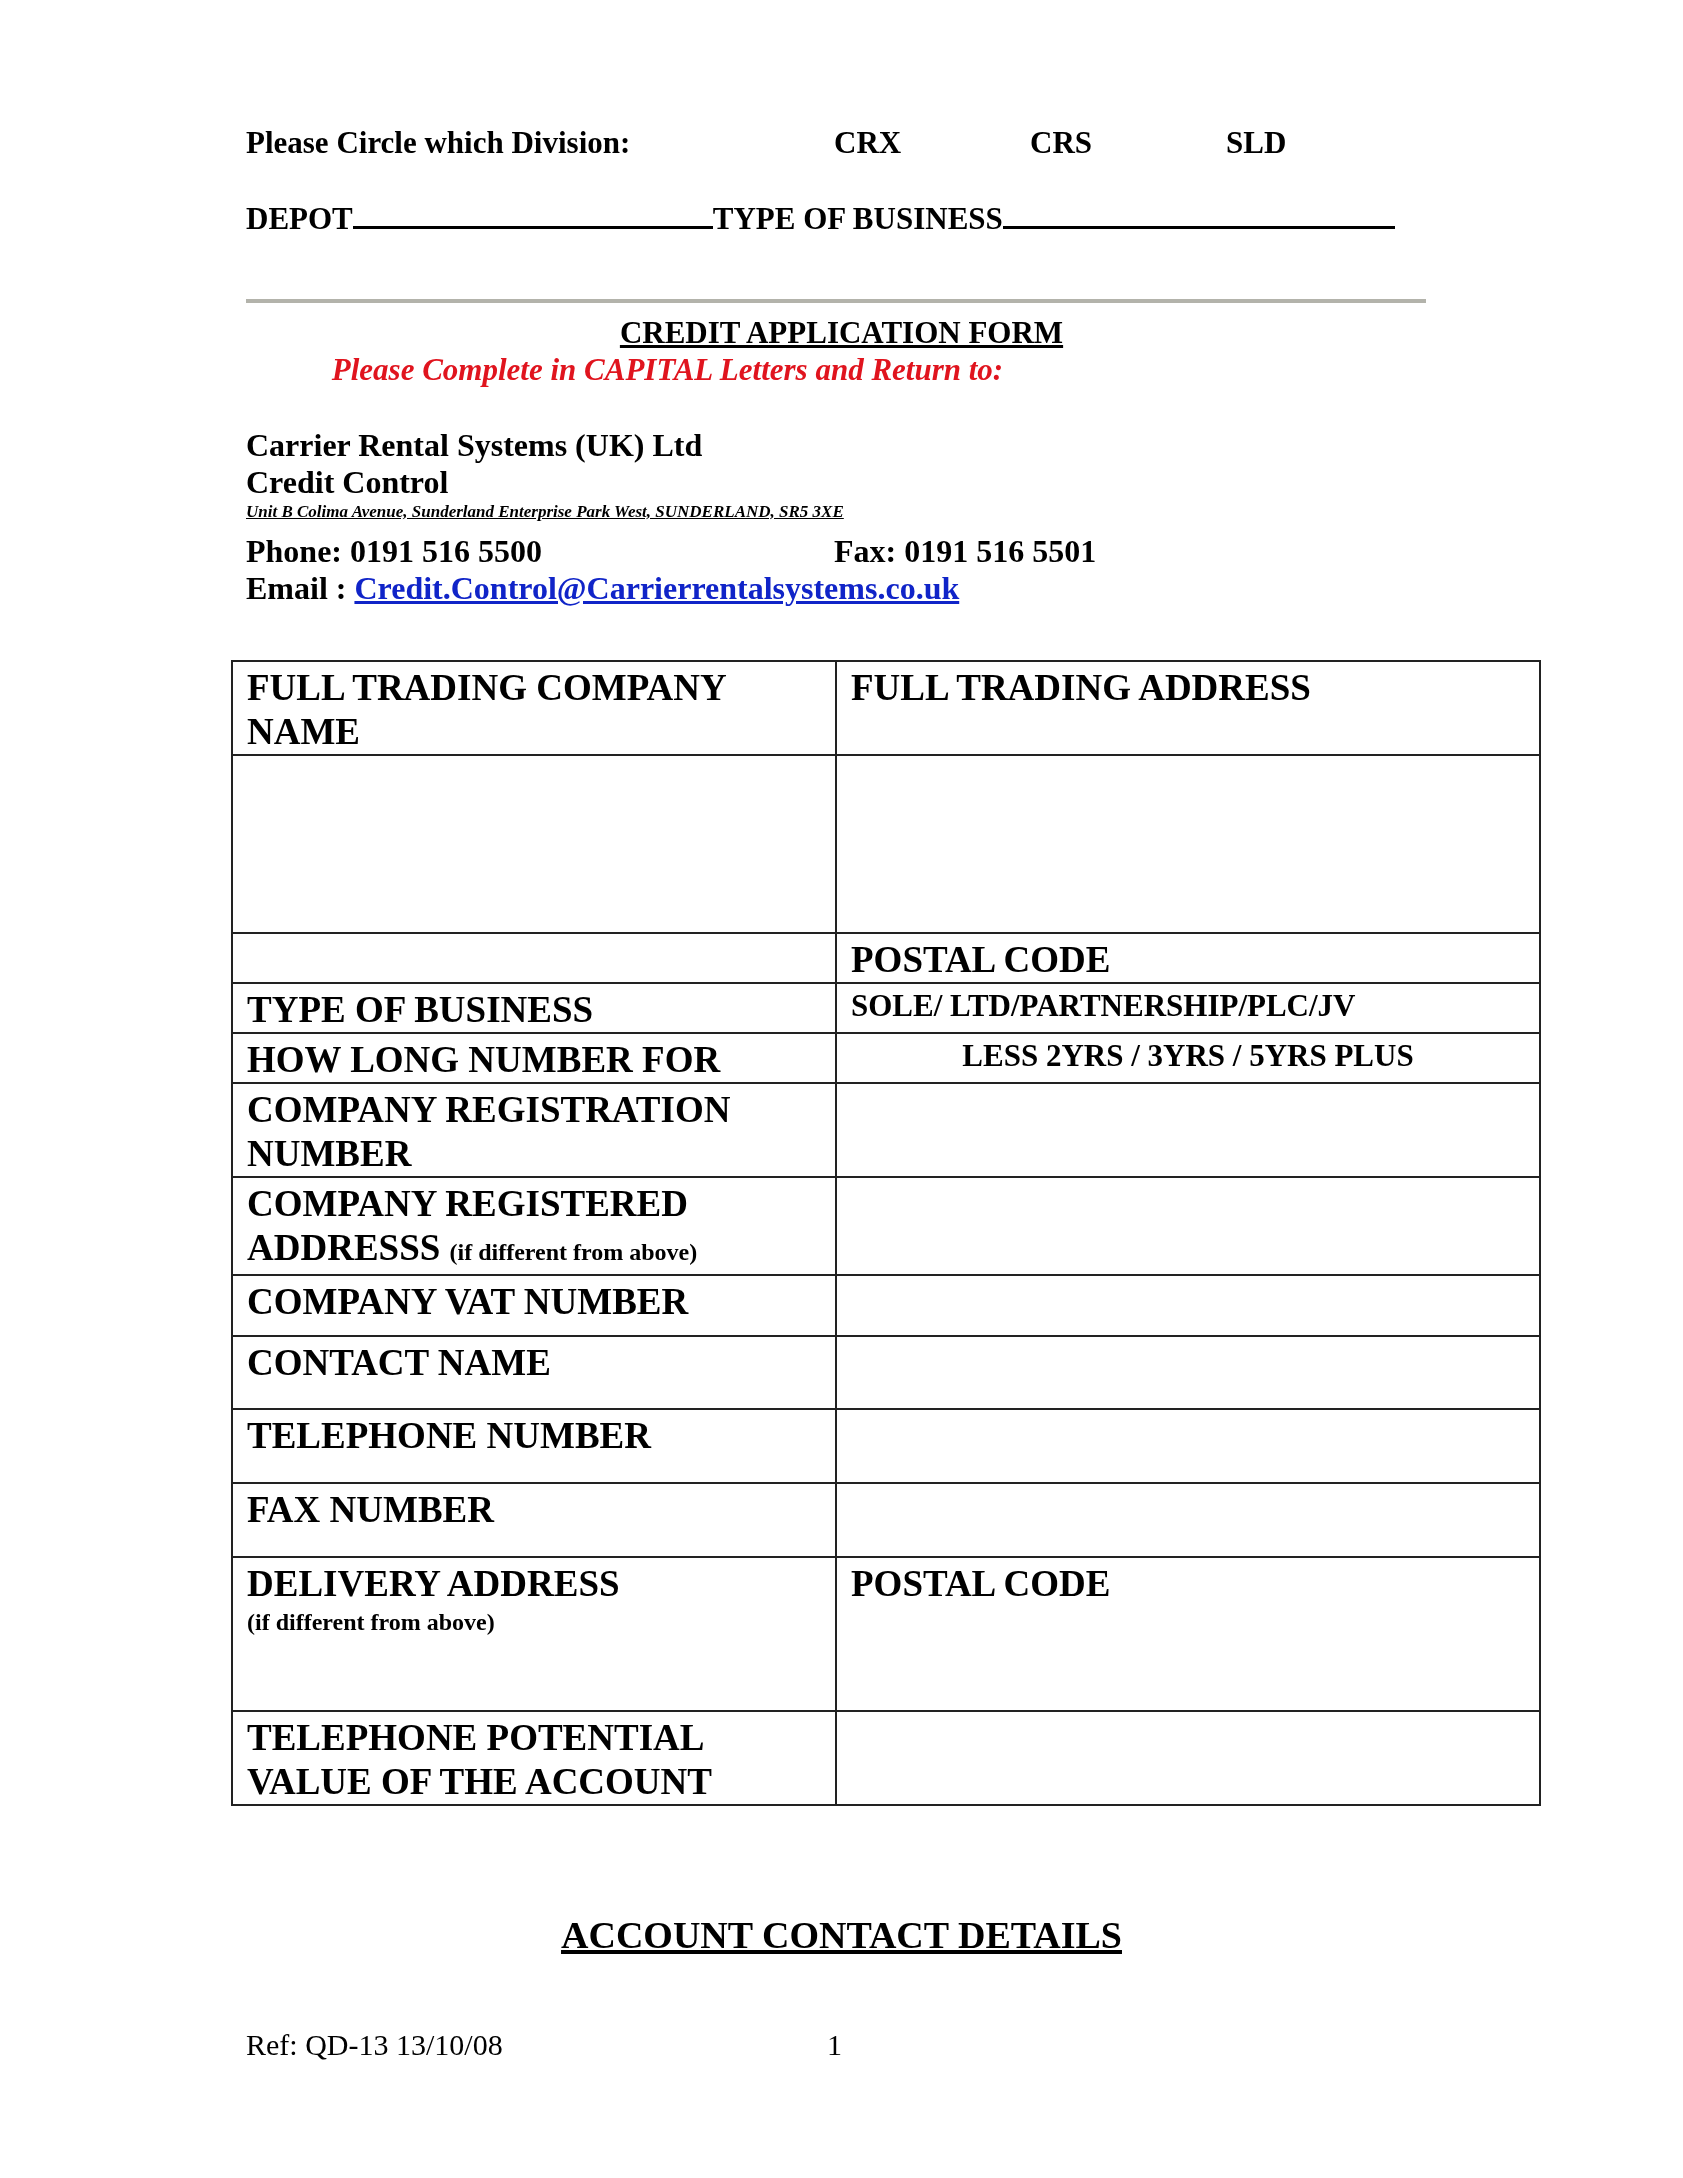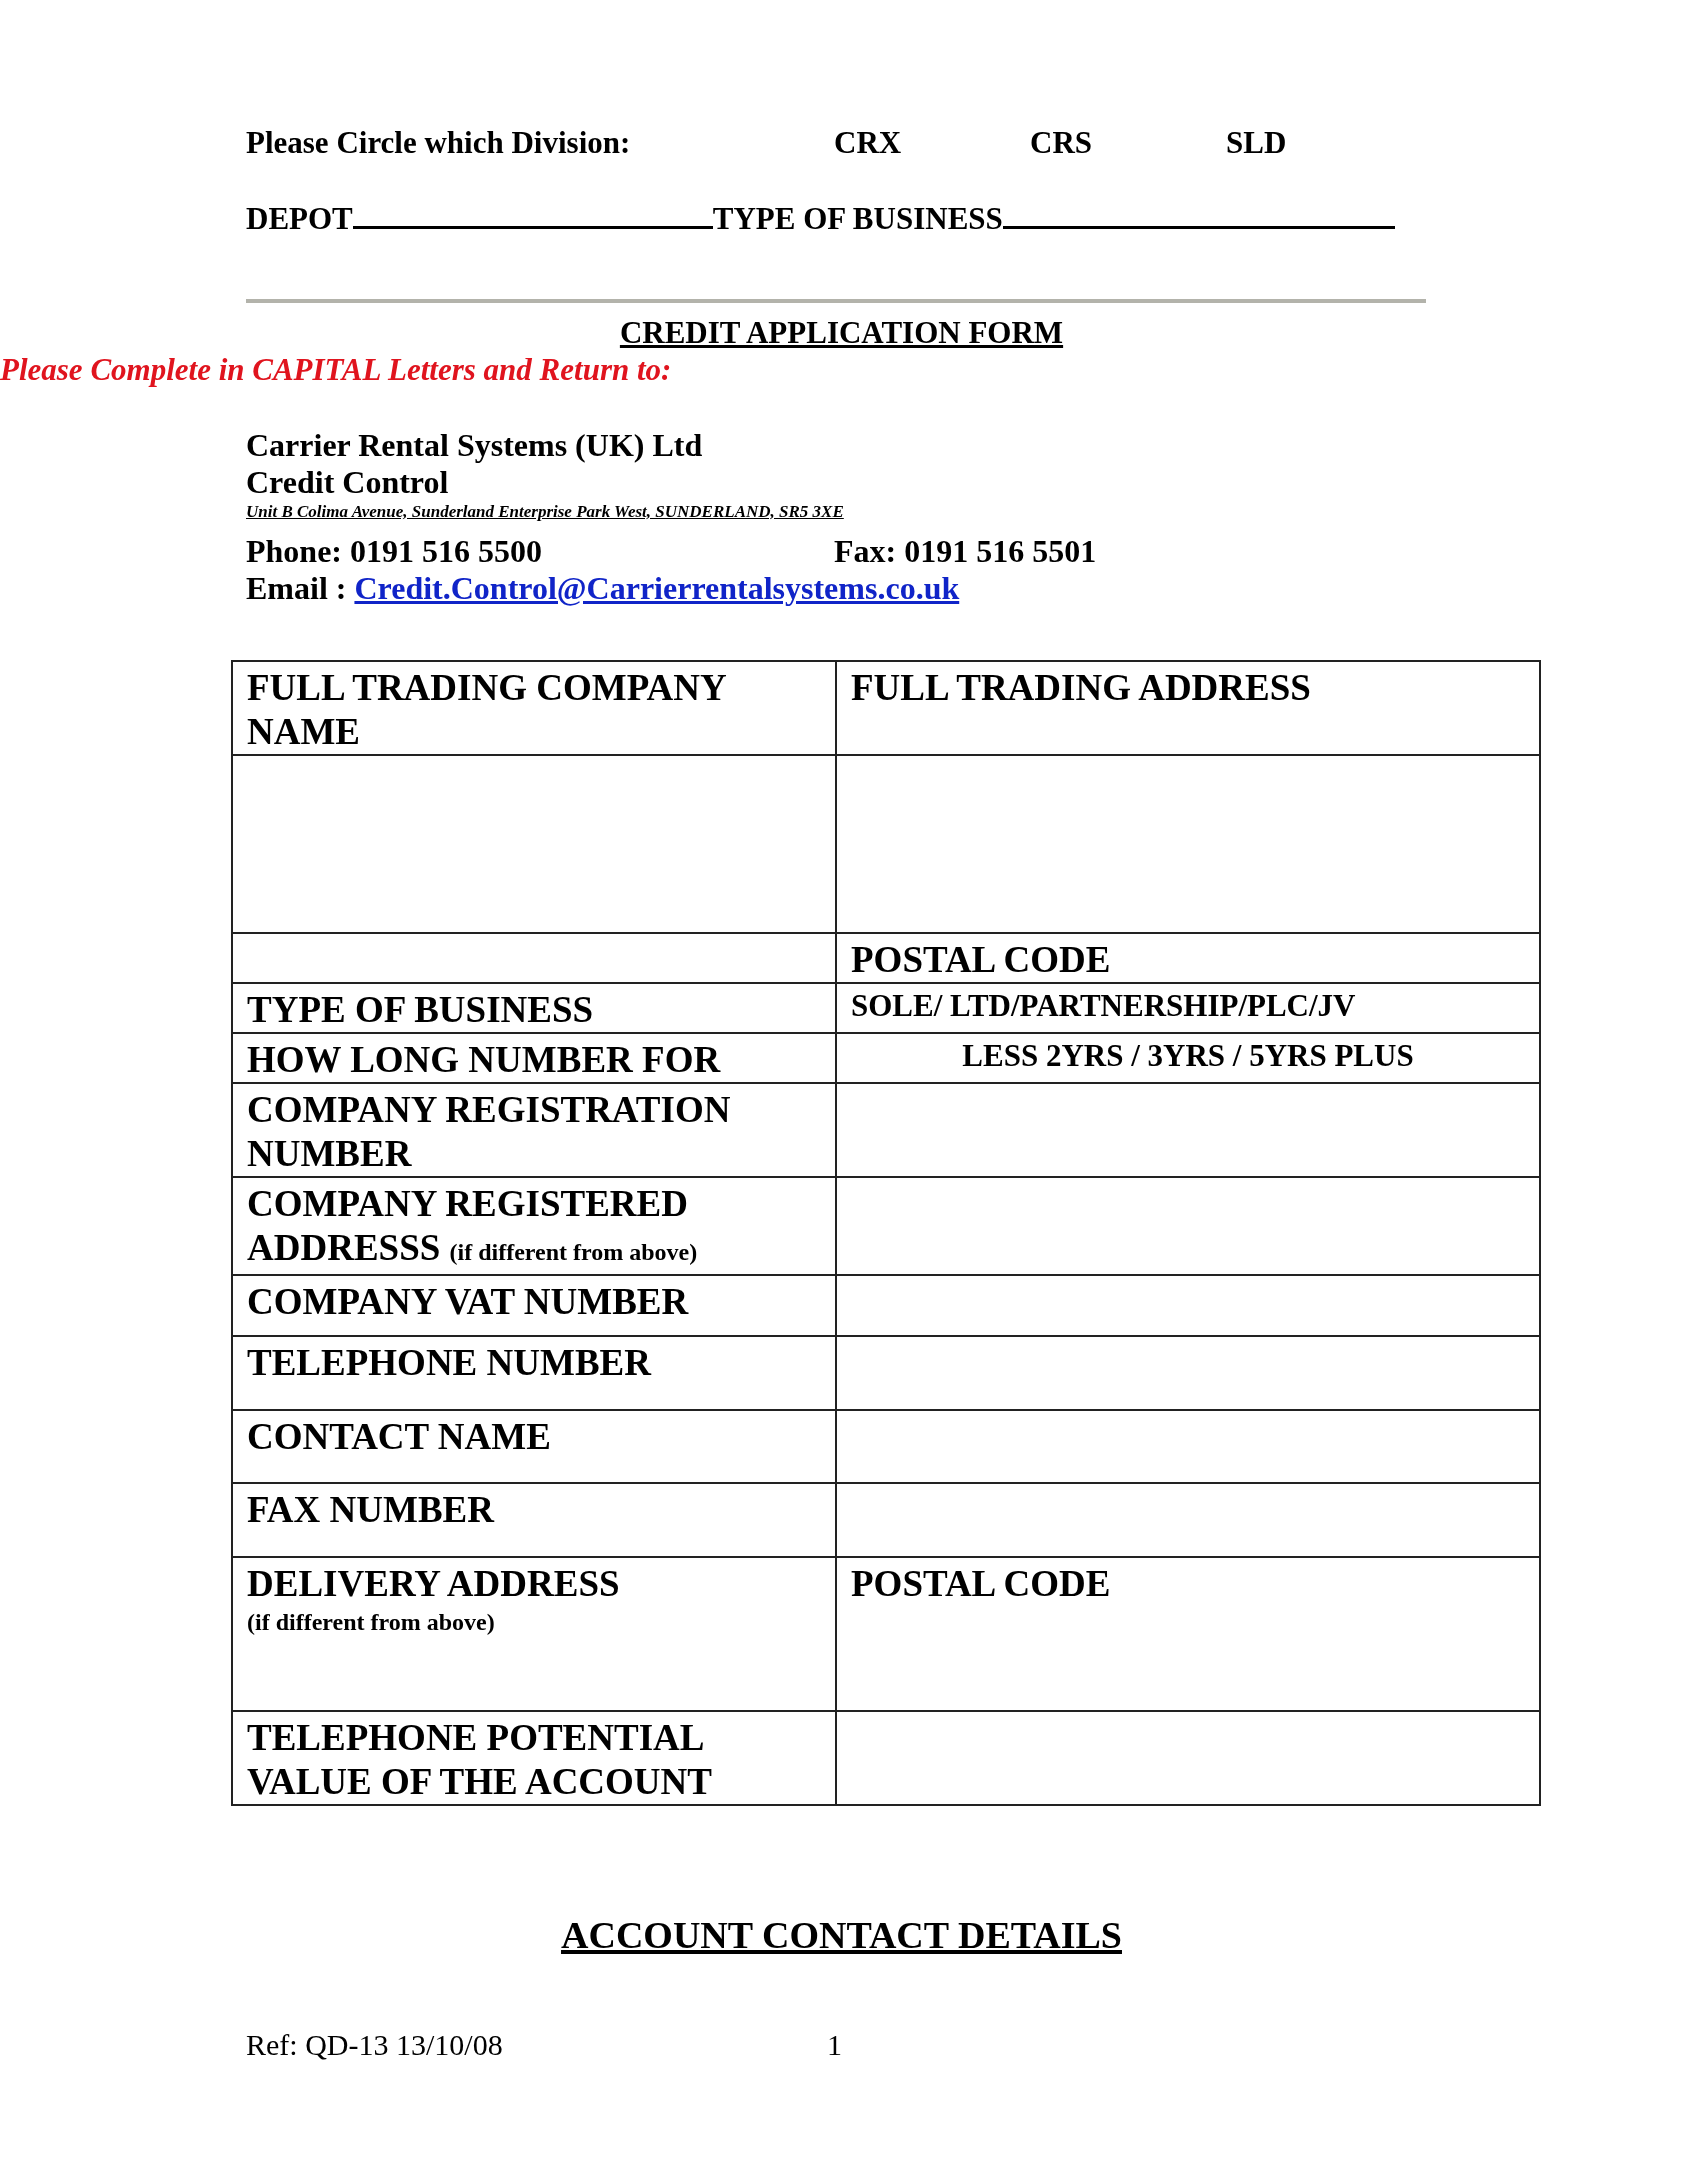"Please Complete in CAPITAL Letters" div.abs { text-align: left -> center }
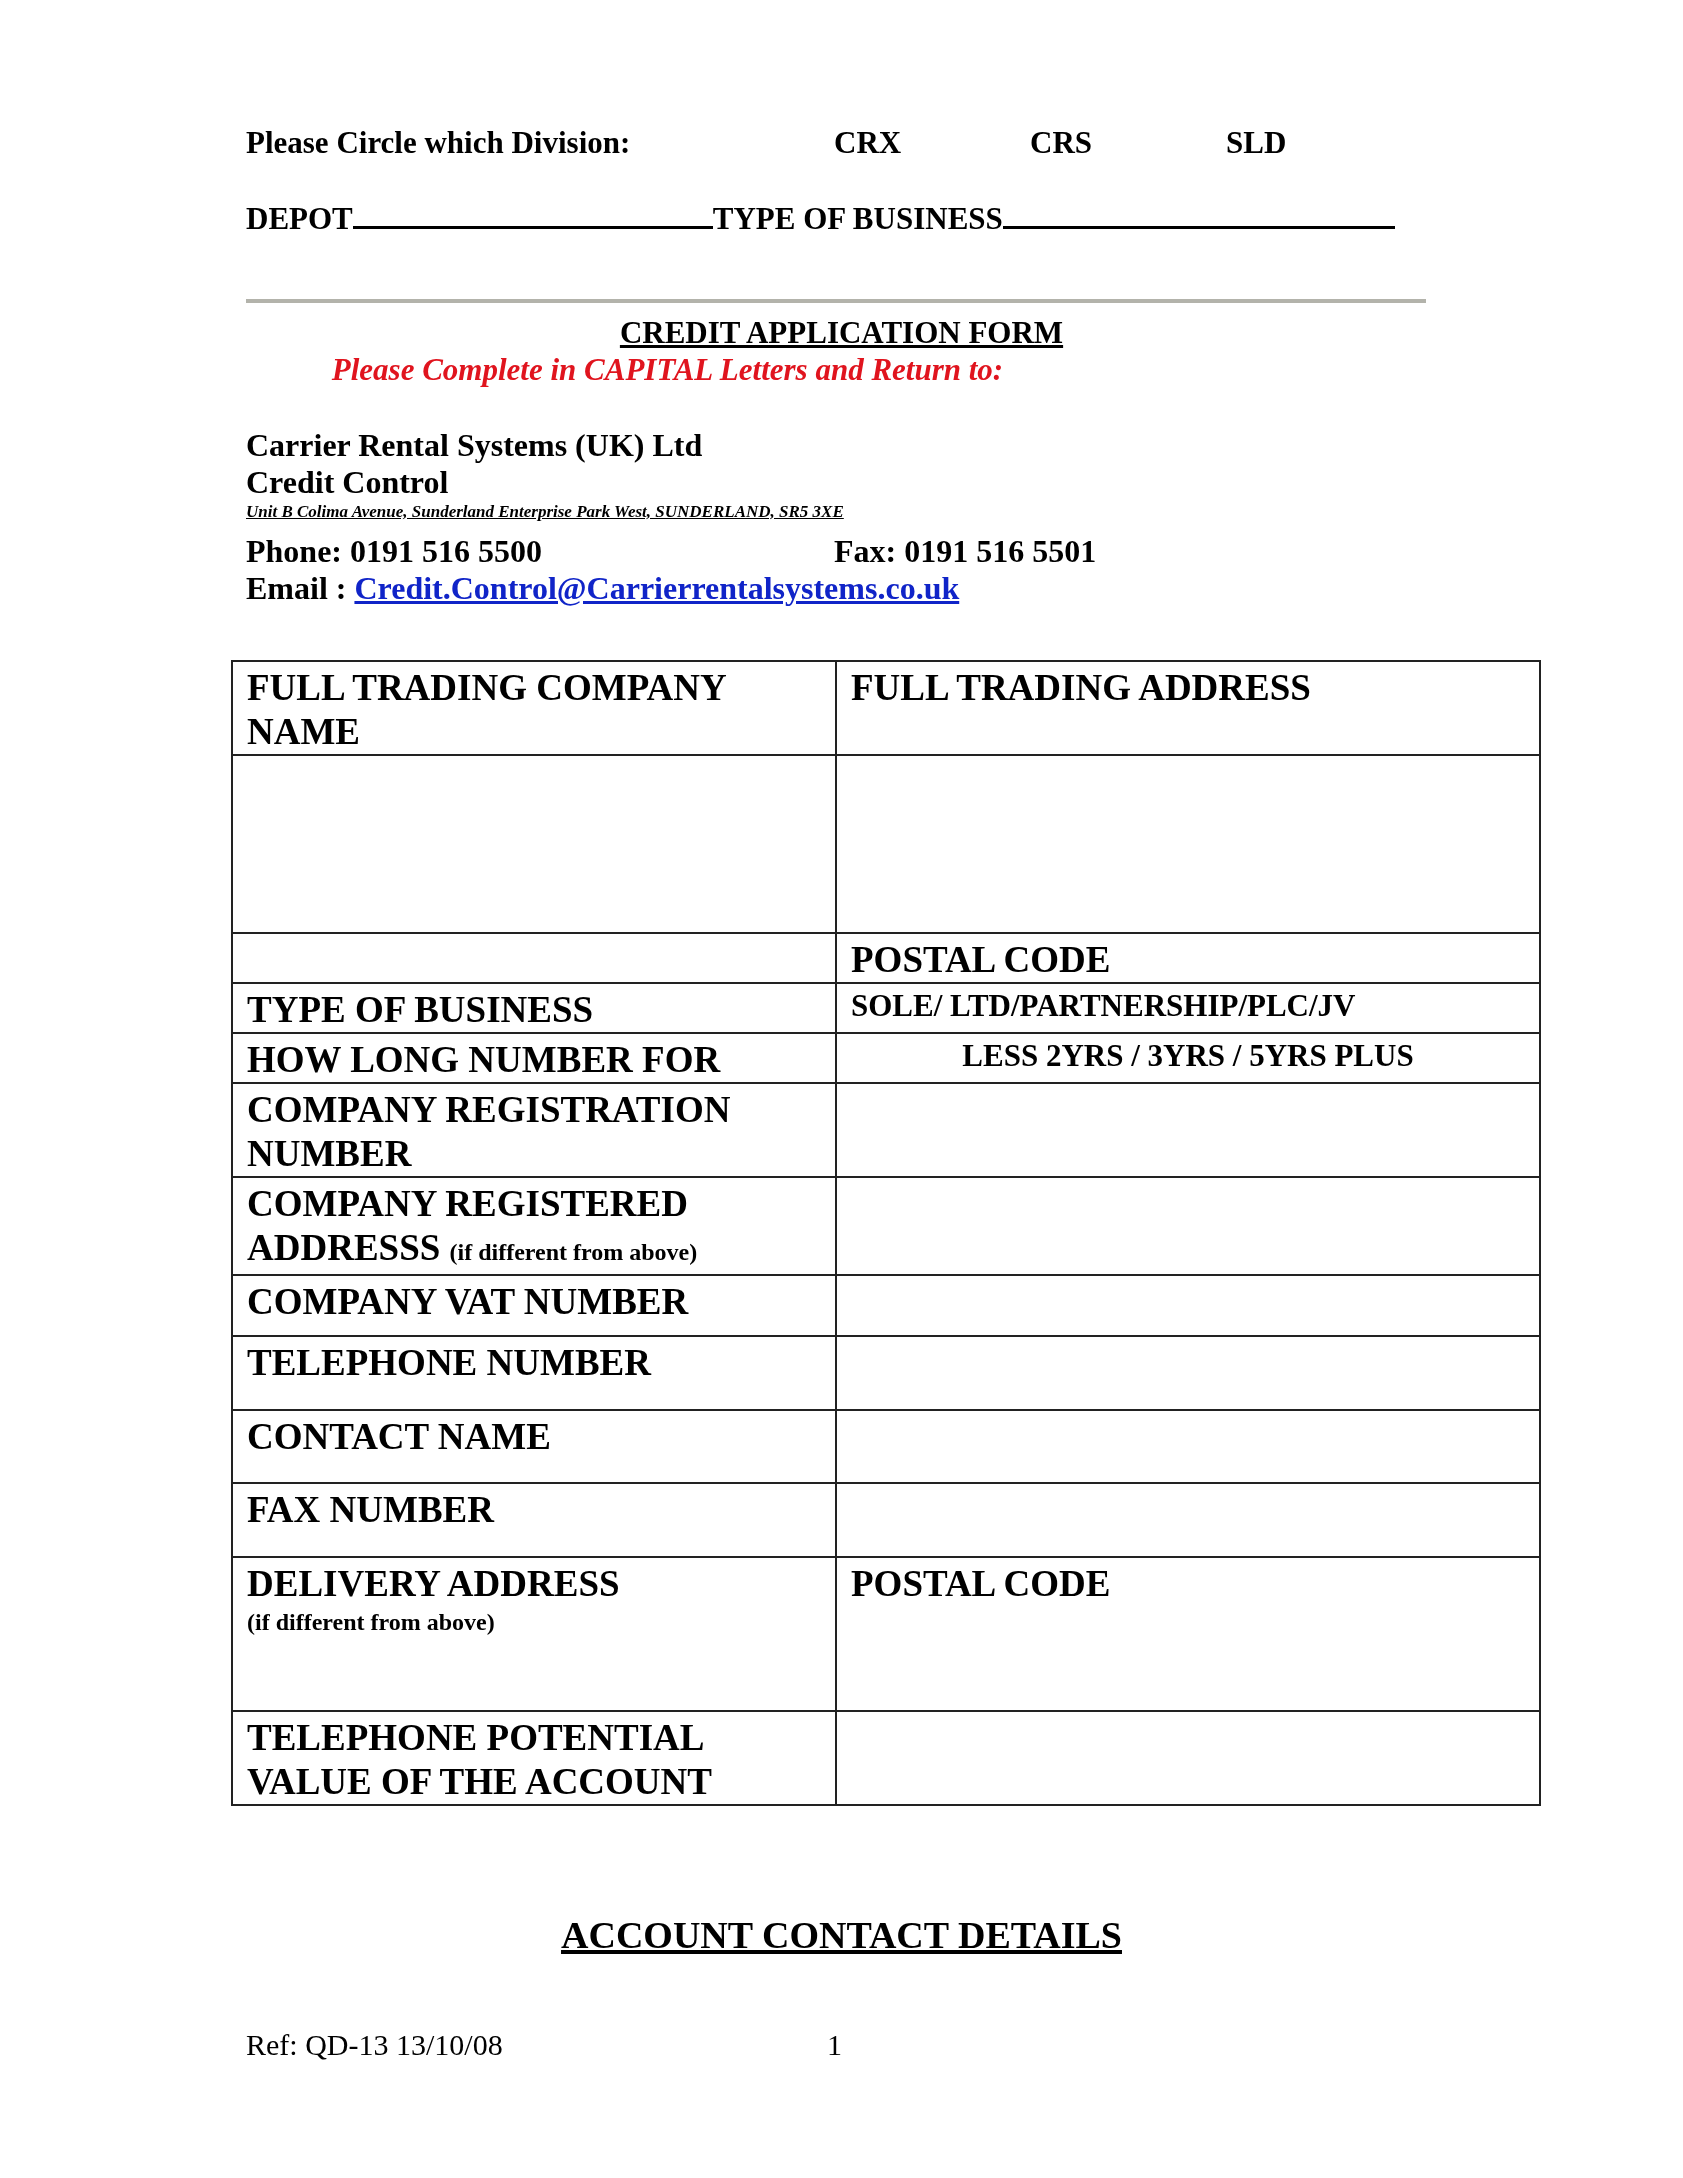"TELEPHONE NUMBER" tr { order: before "CONTACT NAME" -> after "CONTACT NAME" }
